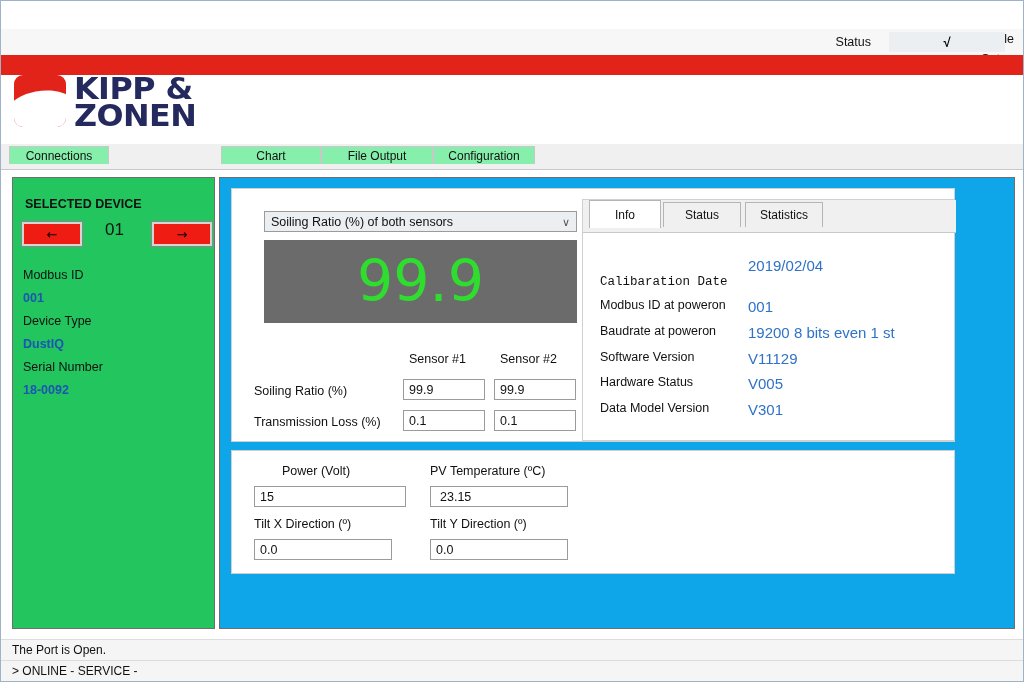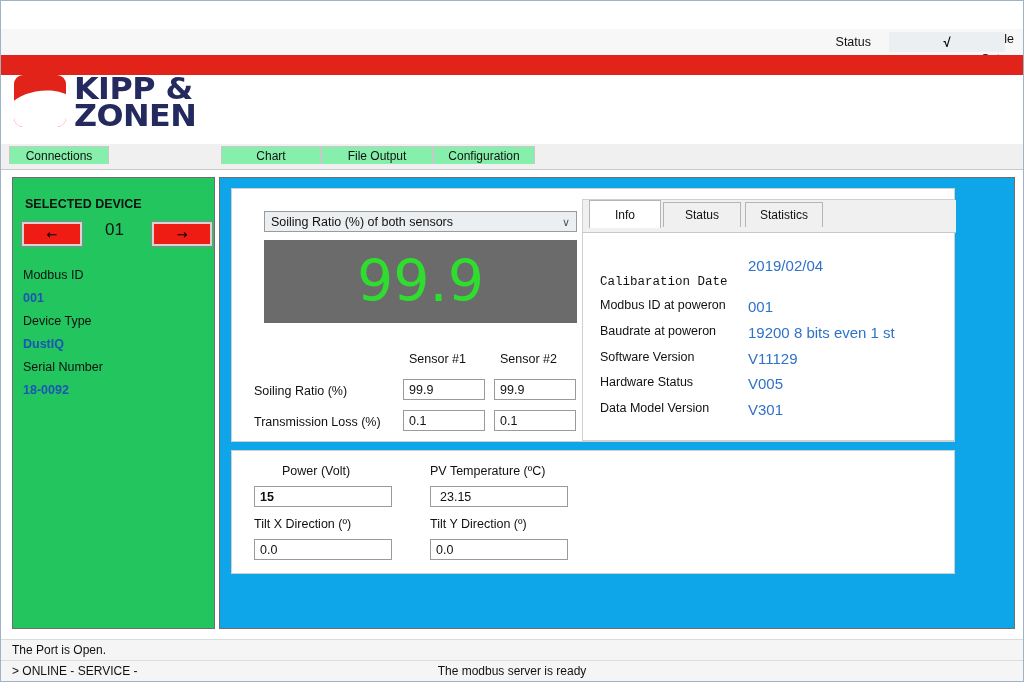"15" div.tb-input { font-weight: bold -> none; width: 138px -> 152px }
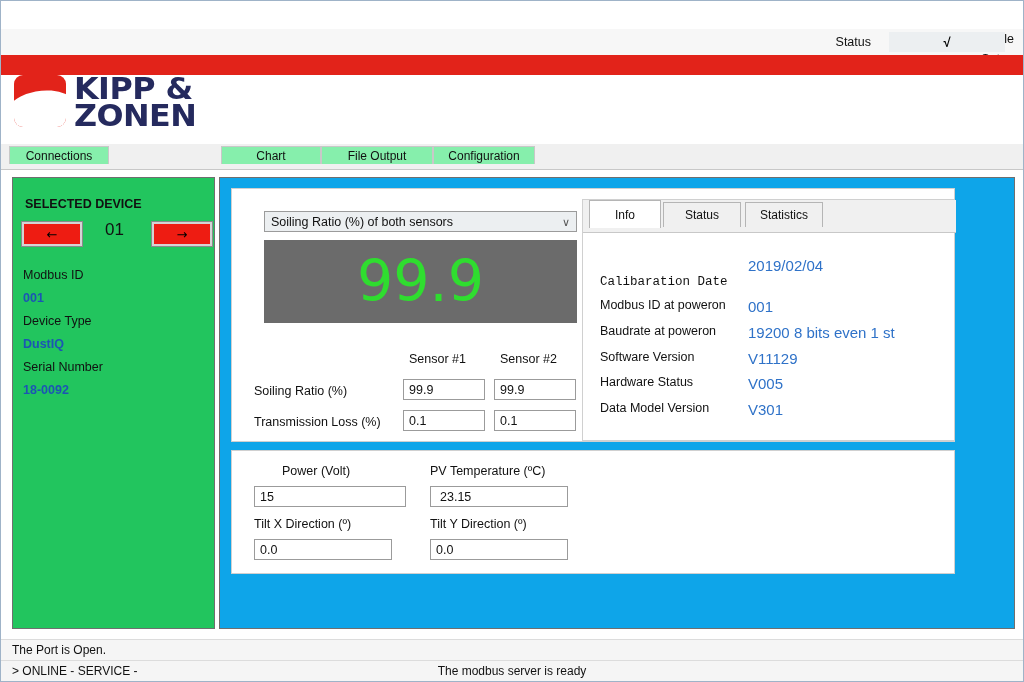"The modbus server is ready" span.sb-center { html: <span>The modbus server is ready</span> -> none }
